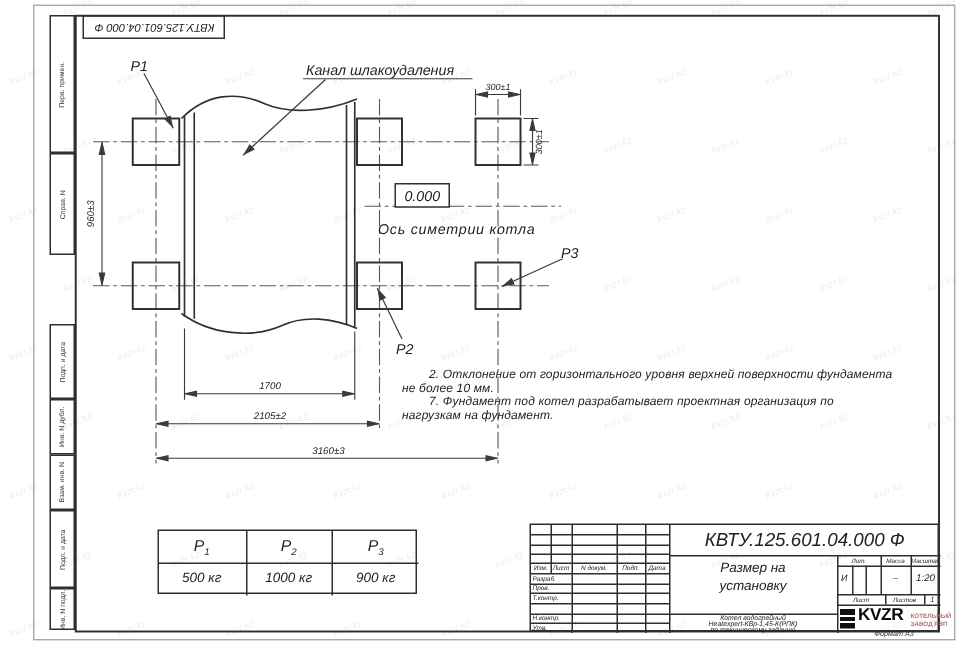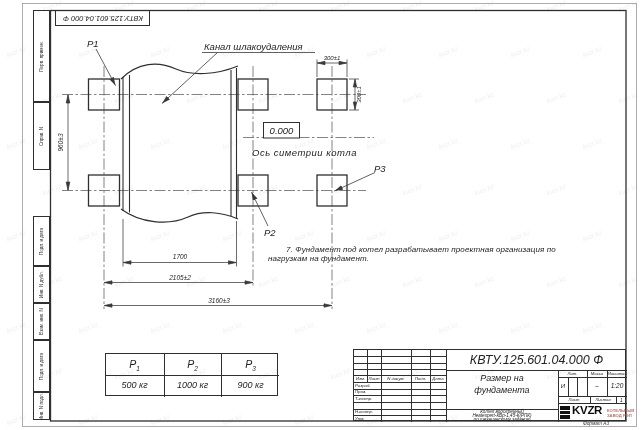"2. Отклонение от горизонтального уровня" div.note { html: none -> <div>2. Отклонение от горизонтального уровня верхней поверхности фундамента не более 10 мм.</div> }
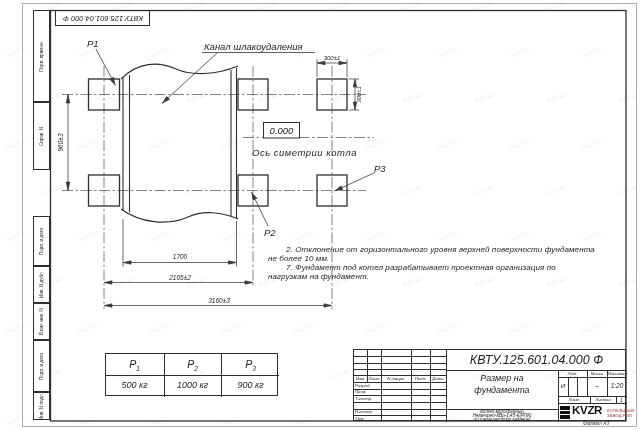"установку" div { html: none -> <div>установку</div> }
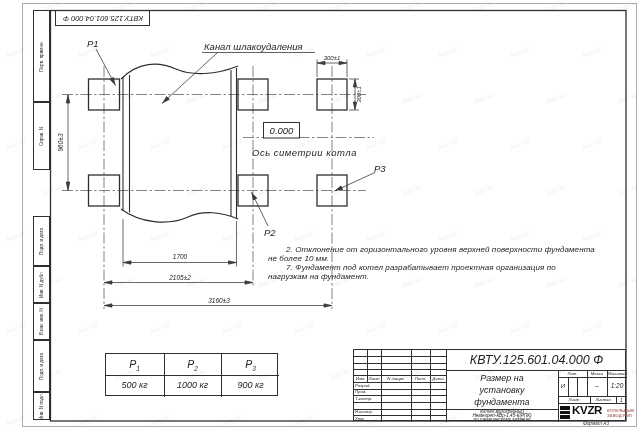"фундамента" div { html: <div>фундамента</div> -> none }
